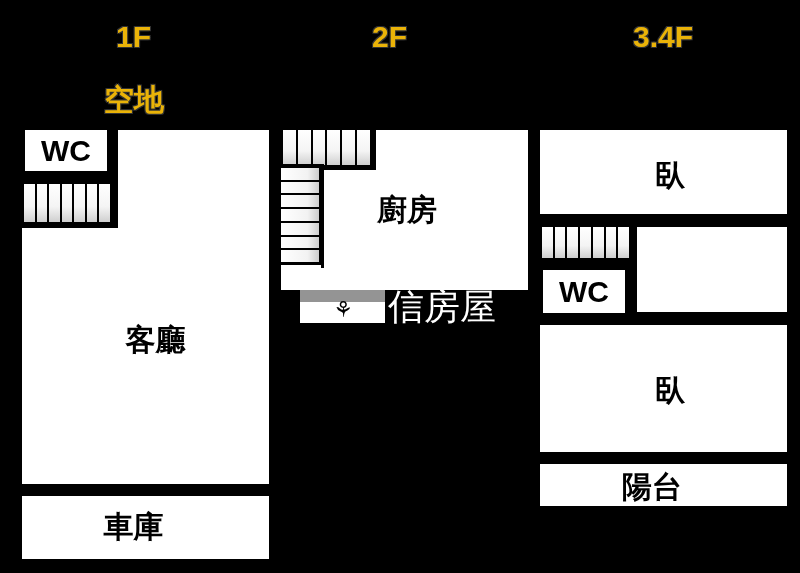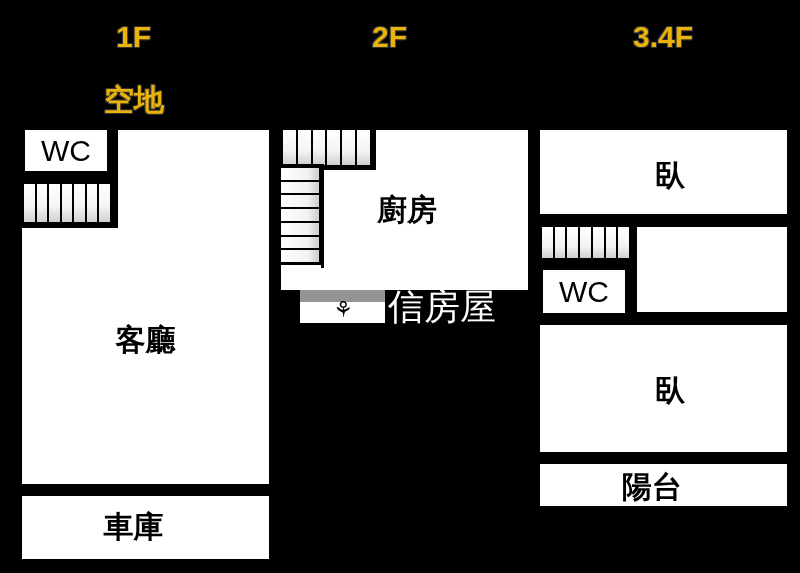"WC" .wc { font-weight: normal -> bold }
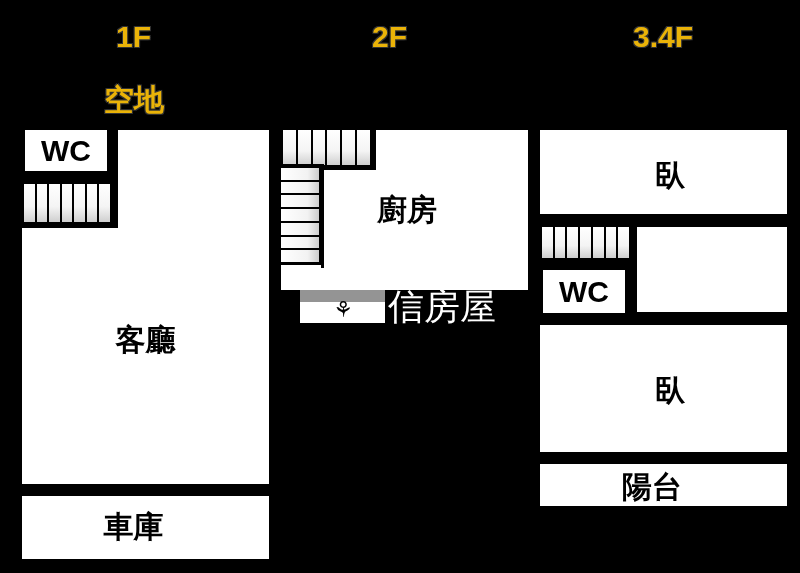"客廳" div.label { left: 22px -> 32px }
